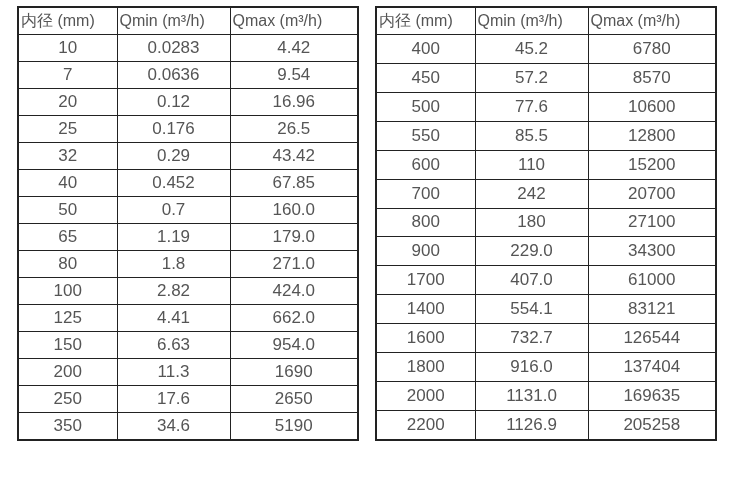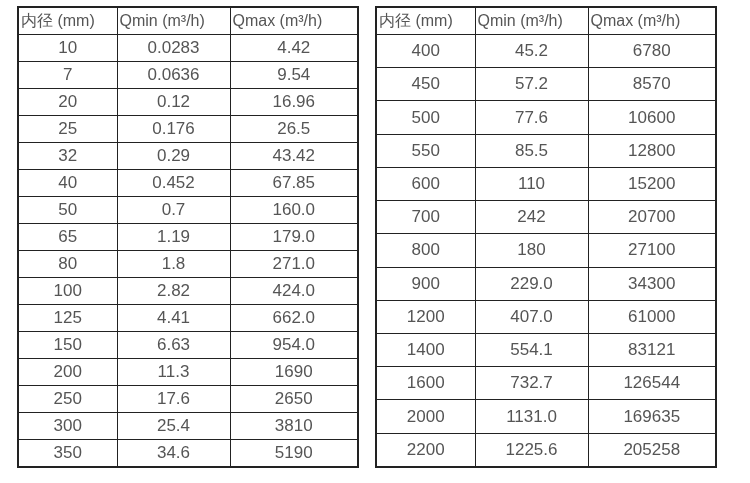"1200" td { text: 1200 -> 1700 }
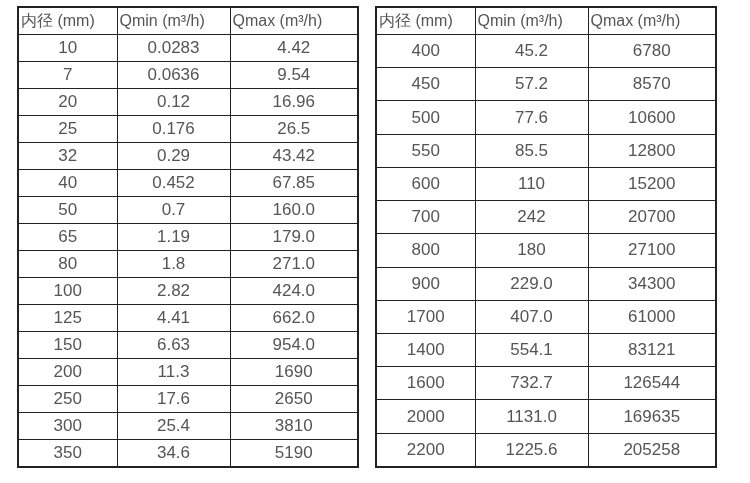"1800" tr { html: none -> <tr> <td>1800</td> <td>916.0</td> <td>137404</td> </tr> }
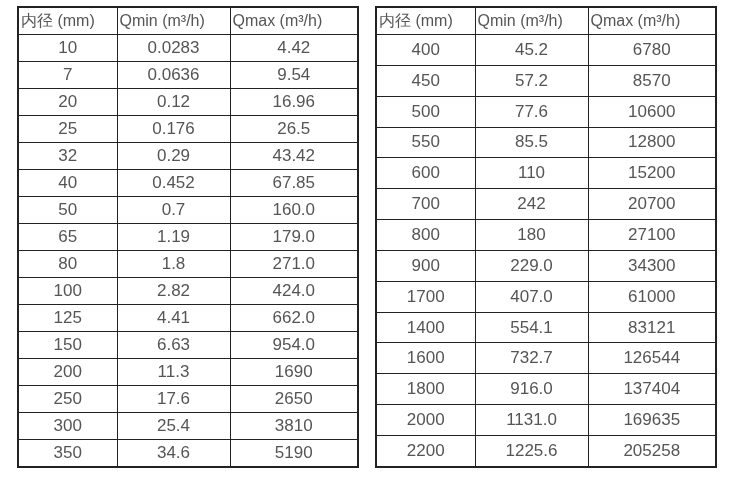"300" tr { html: <tr> <td>300</td> <td>25.4</td> <td>3810</td> </tr> -> none }
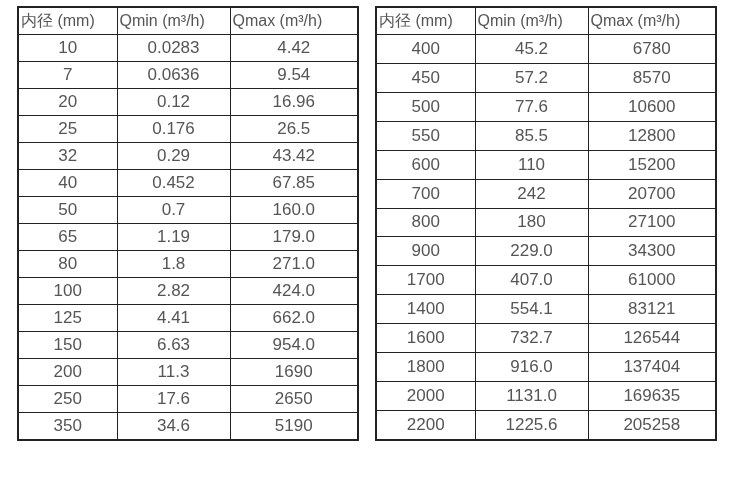"1225.6" td { text: 1225.6 -> 1126.9 }
